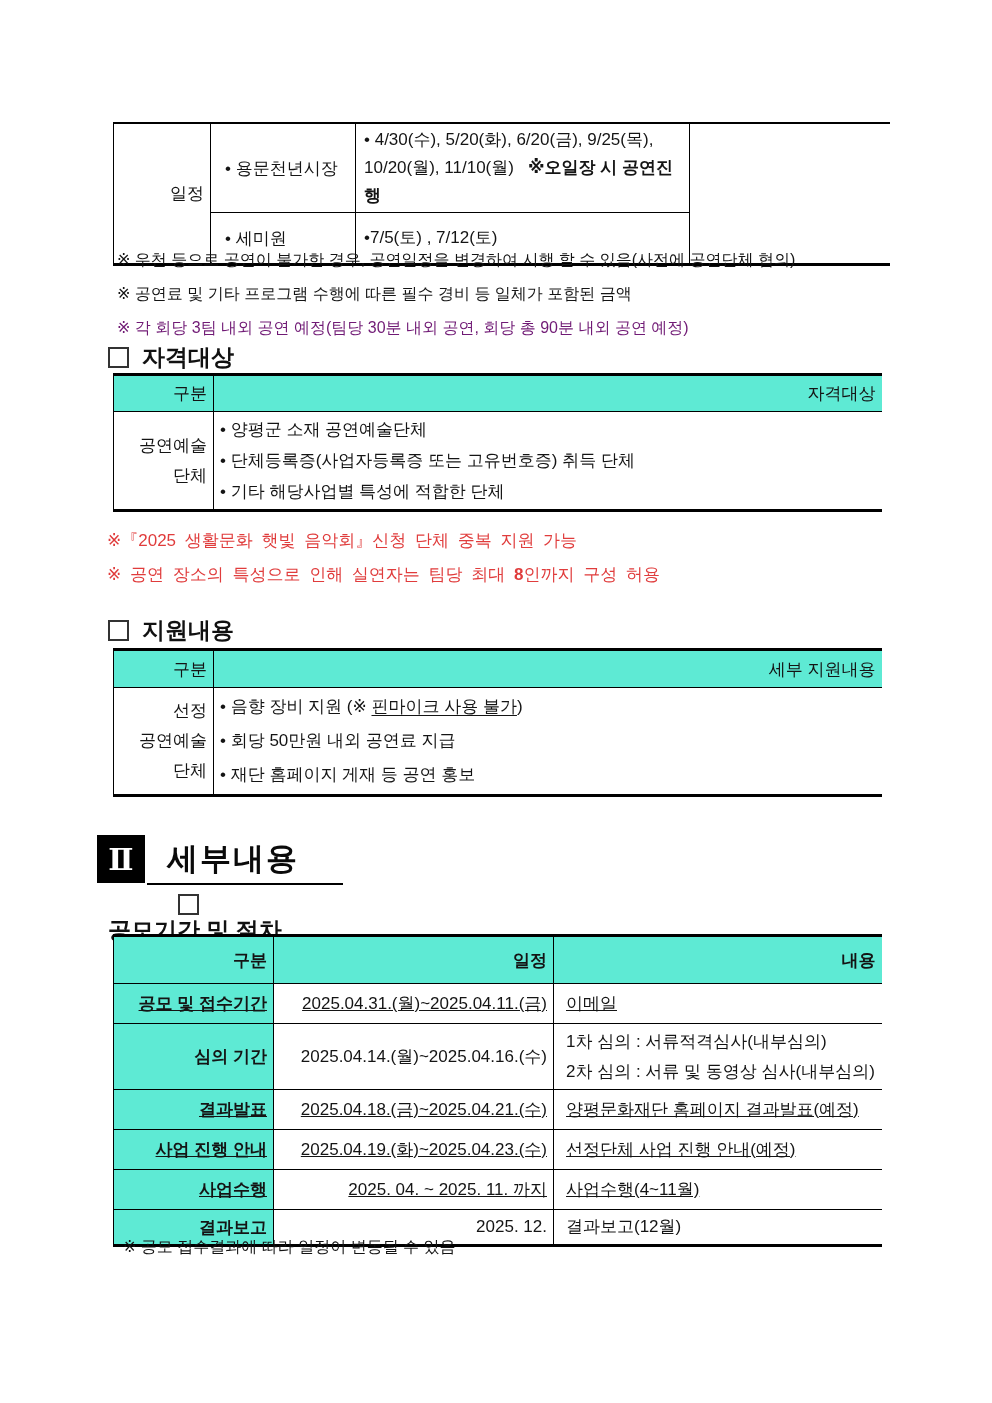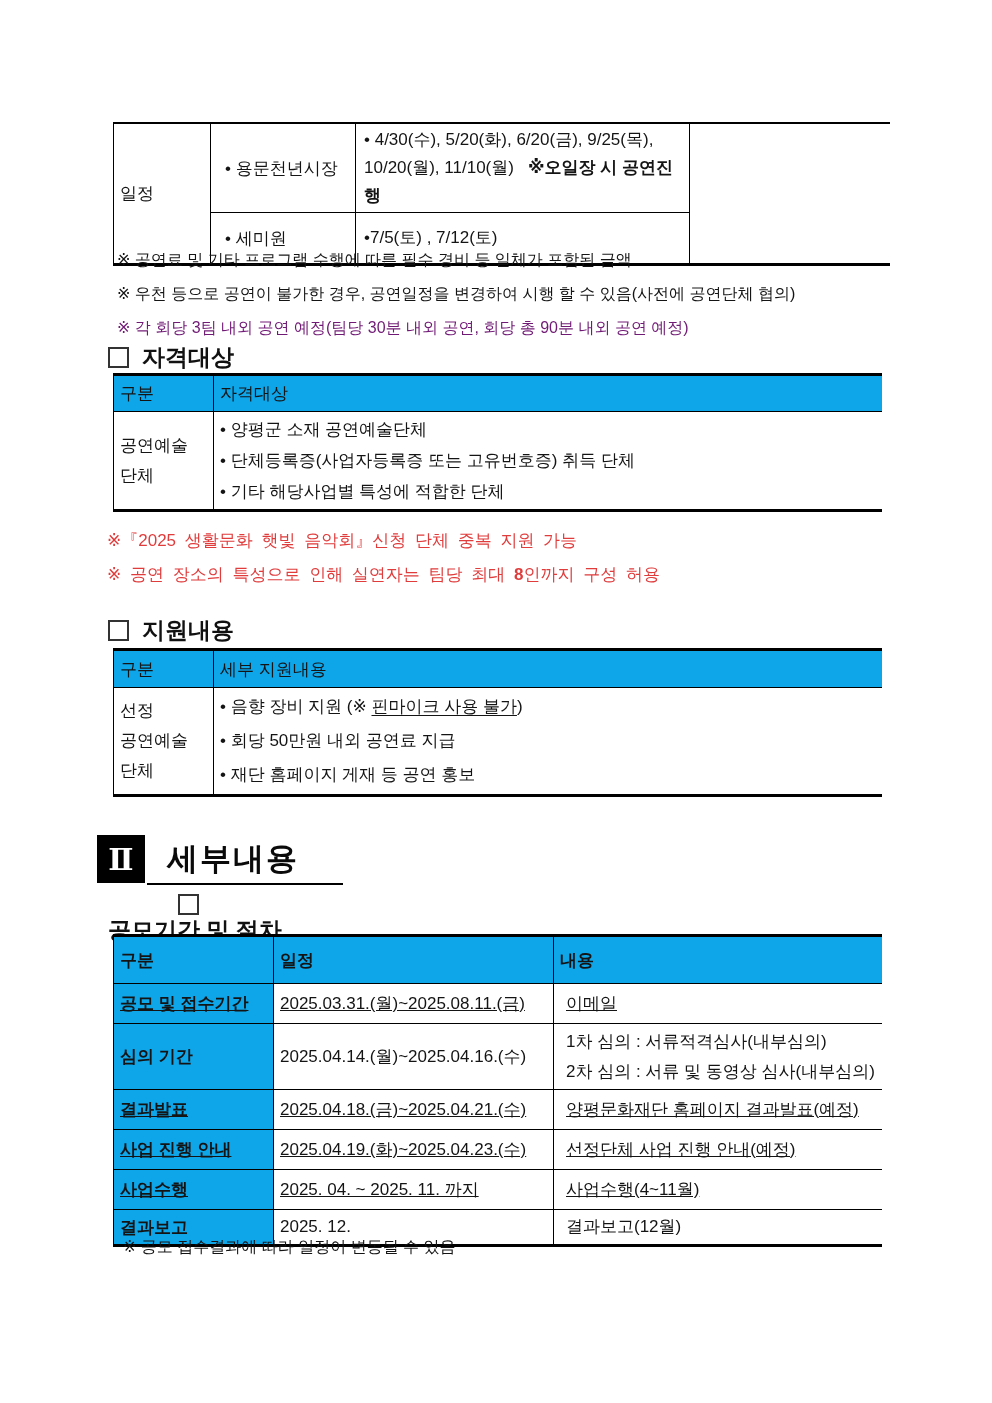"일정" .c { text-align: left -> right }
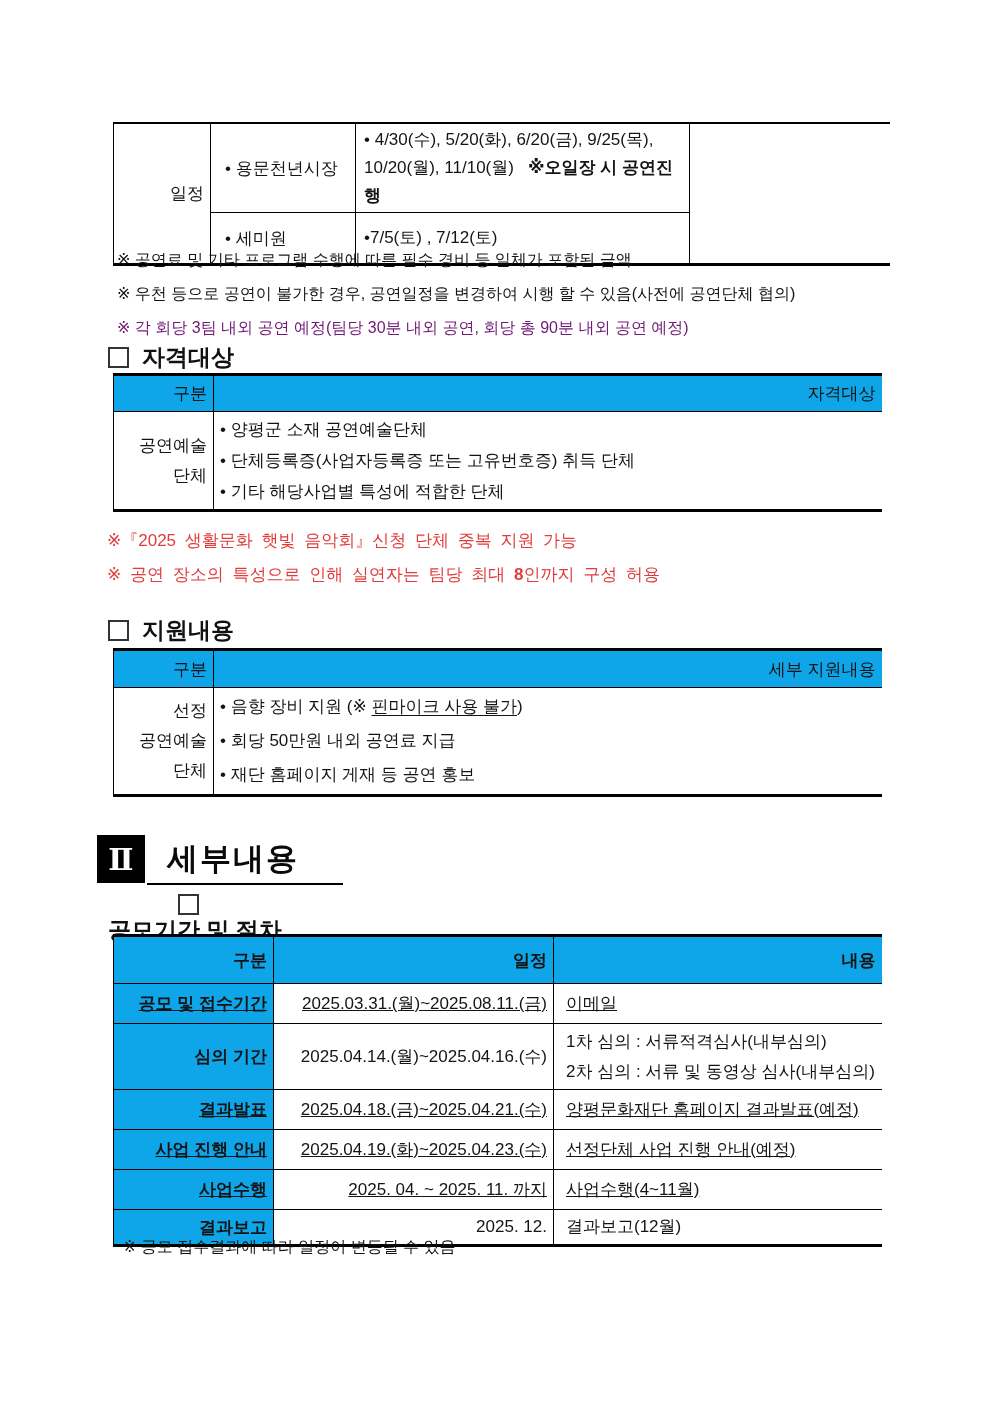"※ 공연료 및 기타 프로그램" div.note { order: before "※ 우천 등으로 공연이 불가한" -> after "※ 우천 등으로 공연이 불가한" }
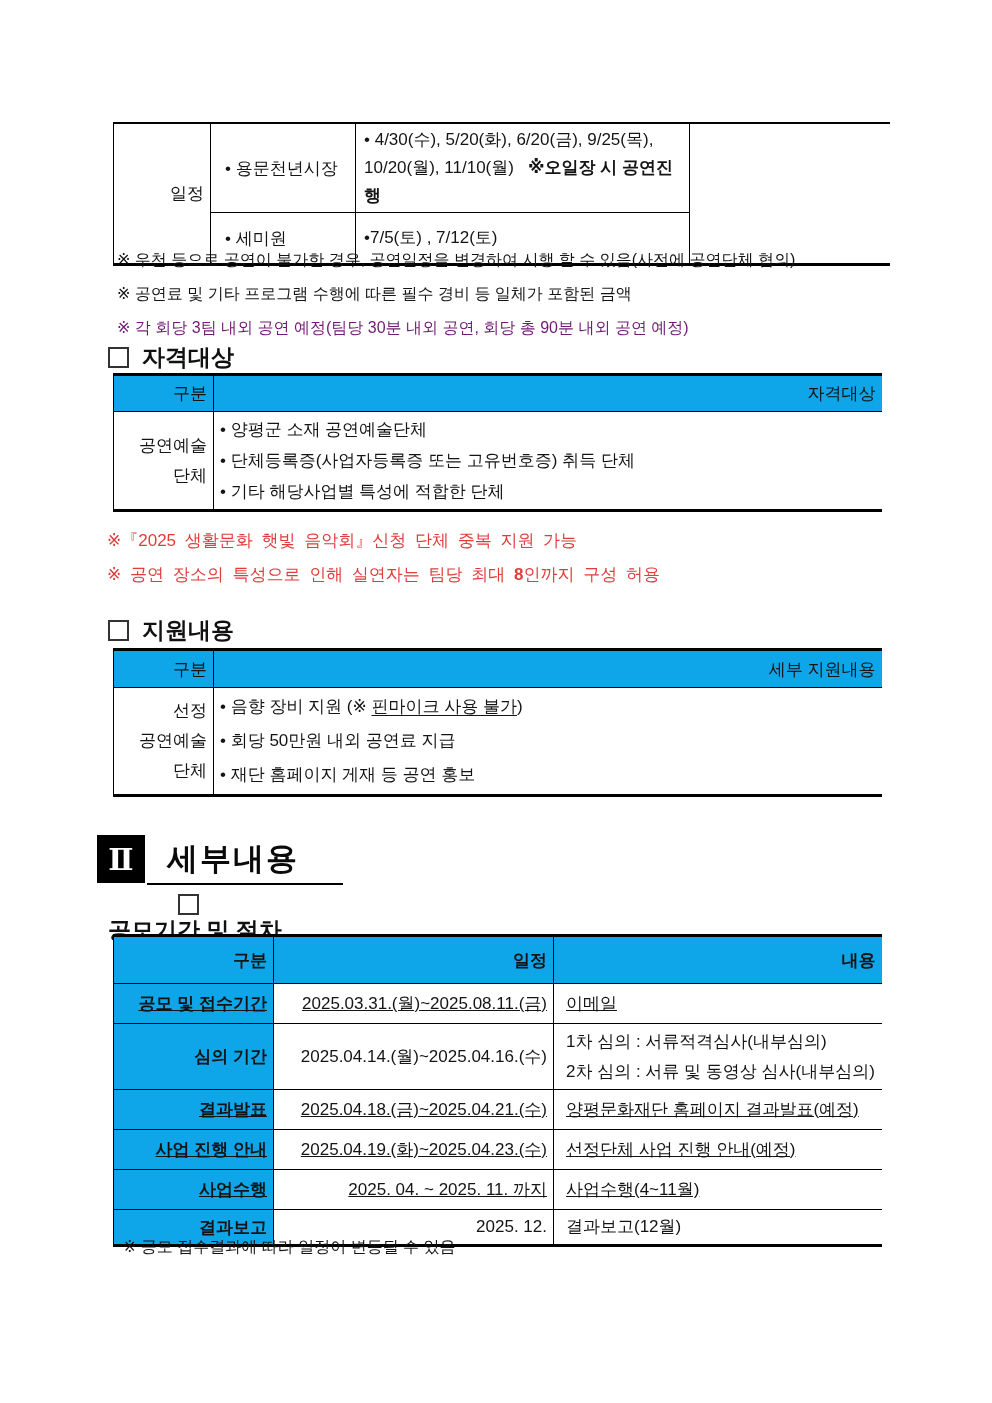"구분" .gray { background: #0ea5e9 -> #5eead4 }
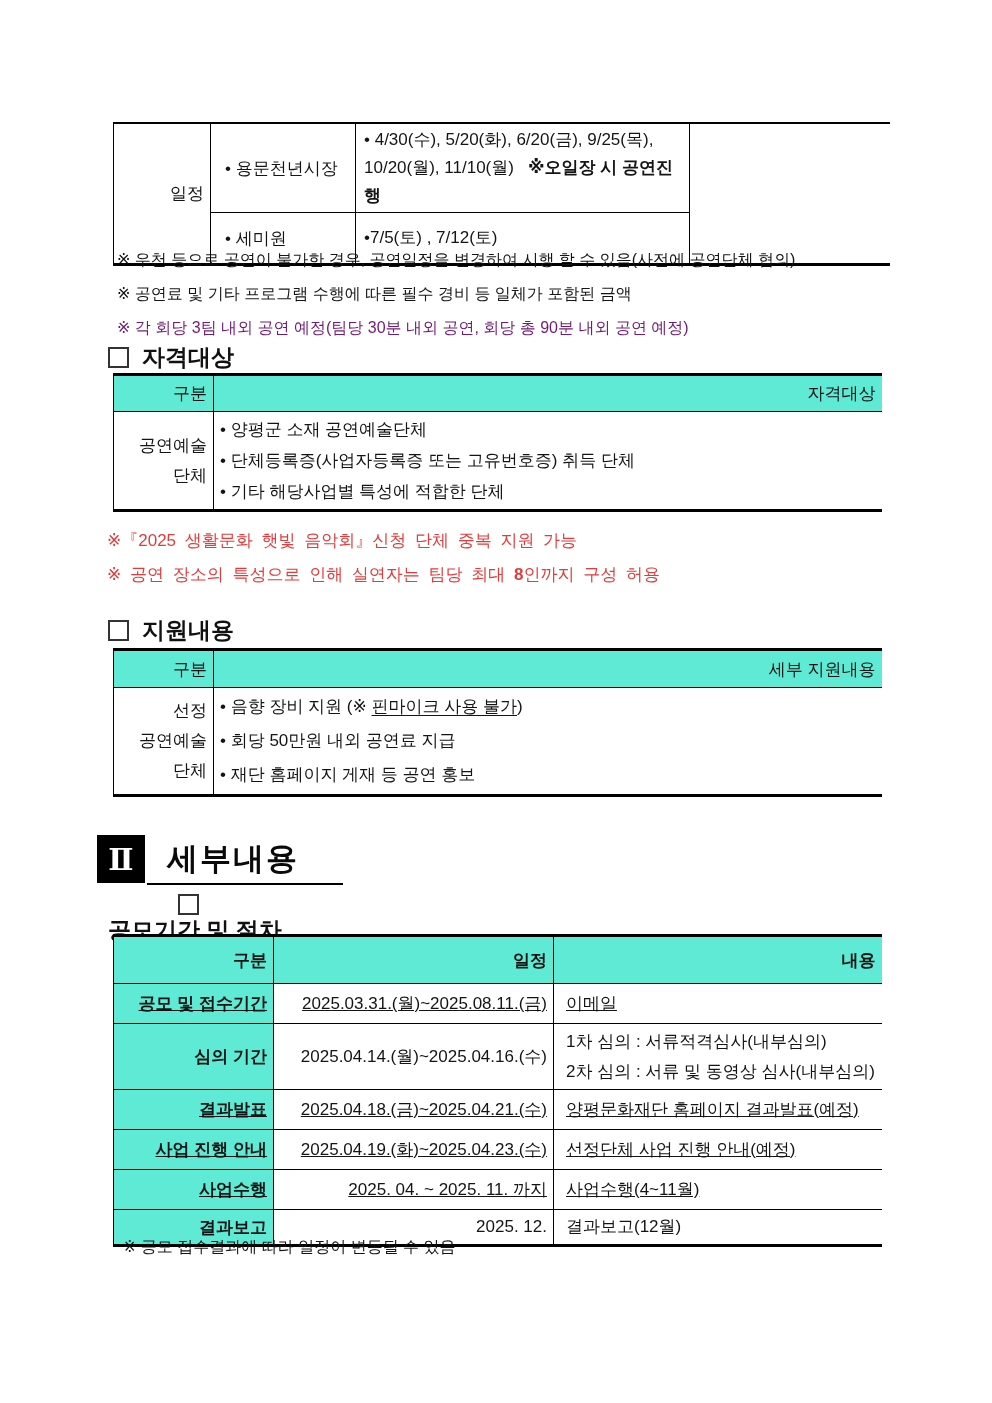"2025.03.31.(월)~2025.08.11.(금)" td.c { text: 2025.03.31.(월)~2025.08.11 -> 2025.04.31.(월)~2025.04.11 }
